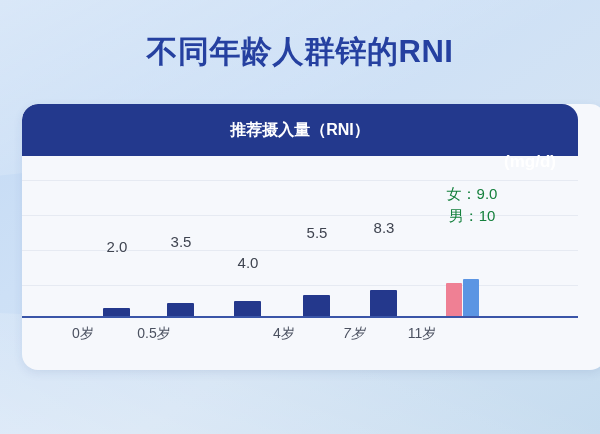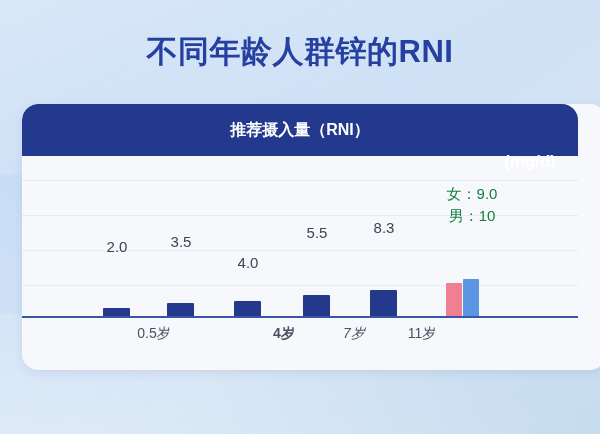"0岁" div.tick-label { html: none -> <div>0岁</div> }
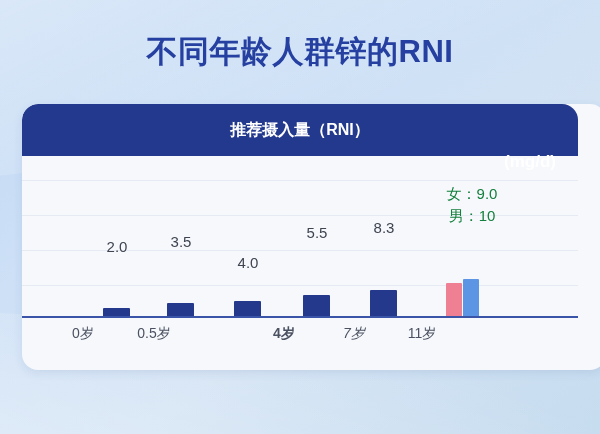"4岁" div.tick-label { font-weight: bold -> none }
